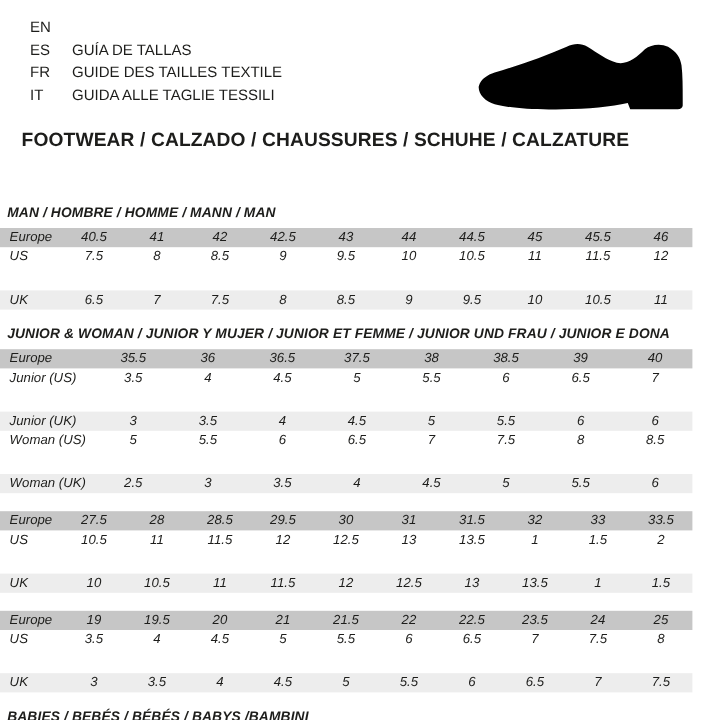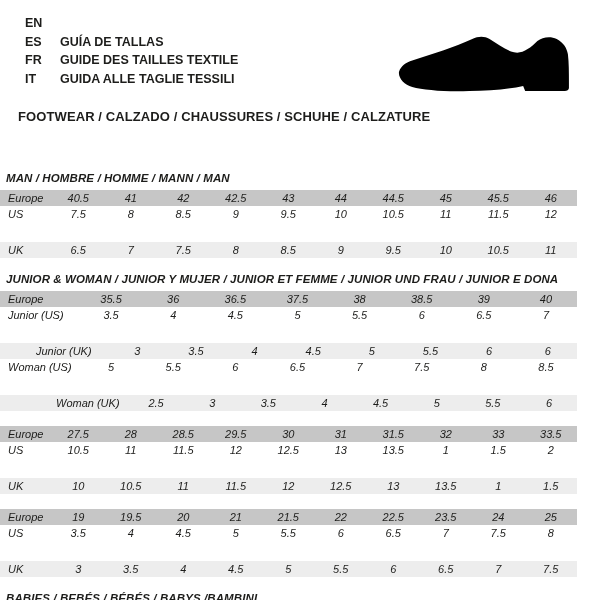"EN" .lang-row { font-weight: bold -> normal }
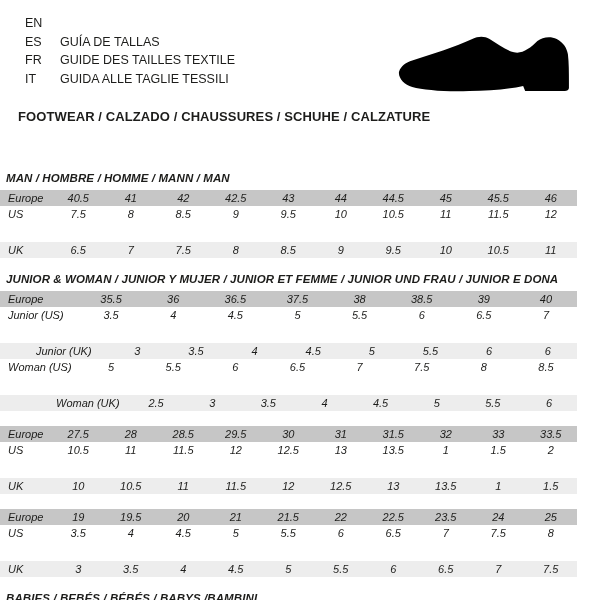"FOOTWEAR / CALZADO / CHAUSSURES" .category-title { font-size: 13px -> 16px }
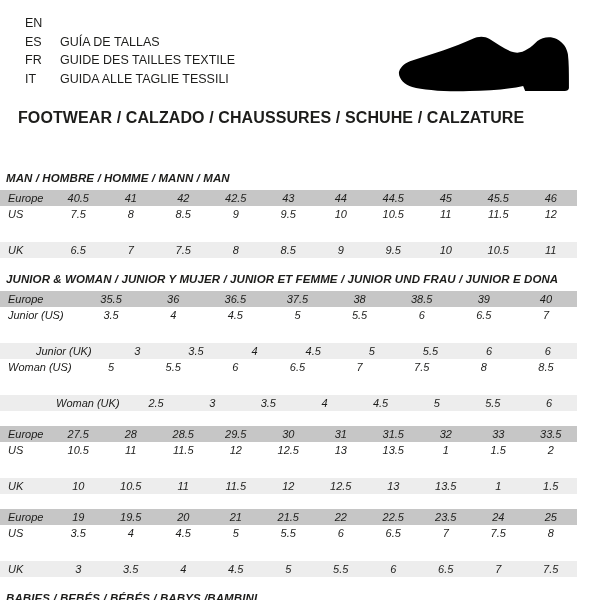"Junior (UK)" div.row { padding-left: 28px -> none }
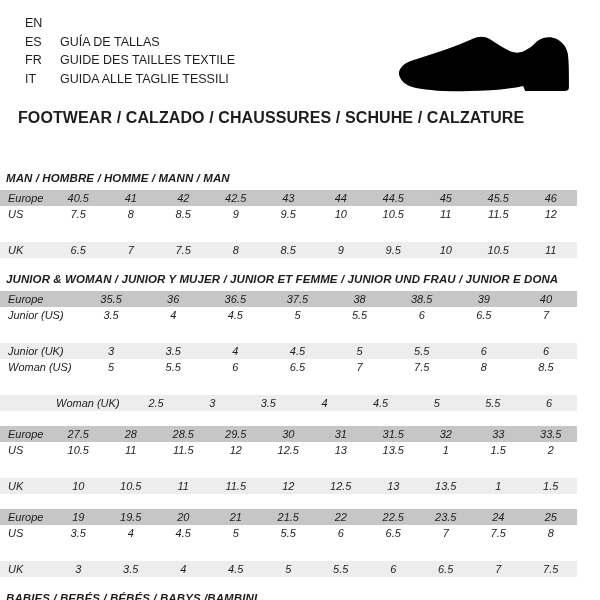"Woman (UK)" div.row { padding-left: 48px -> none }
